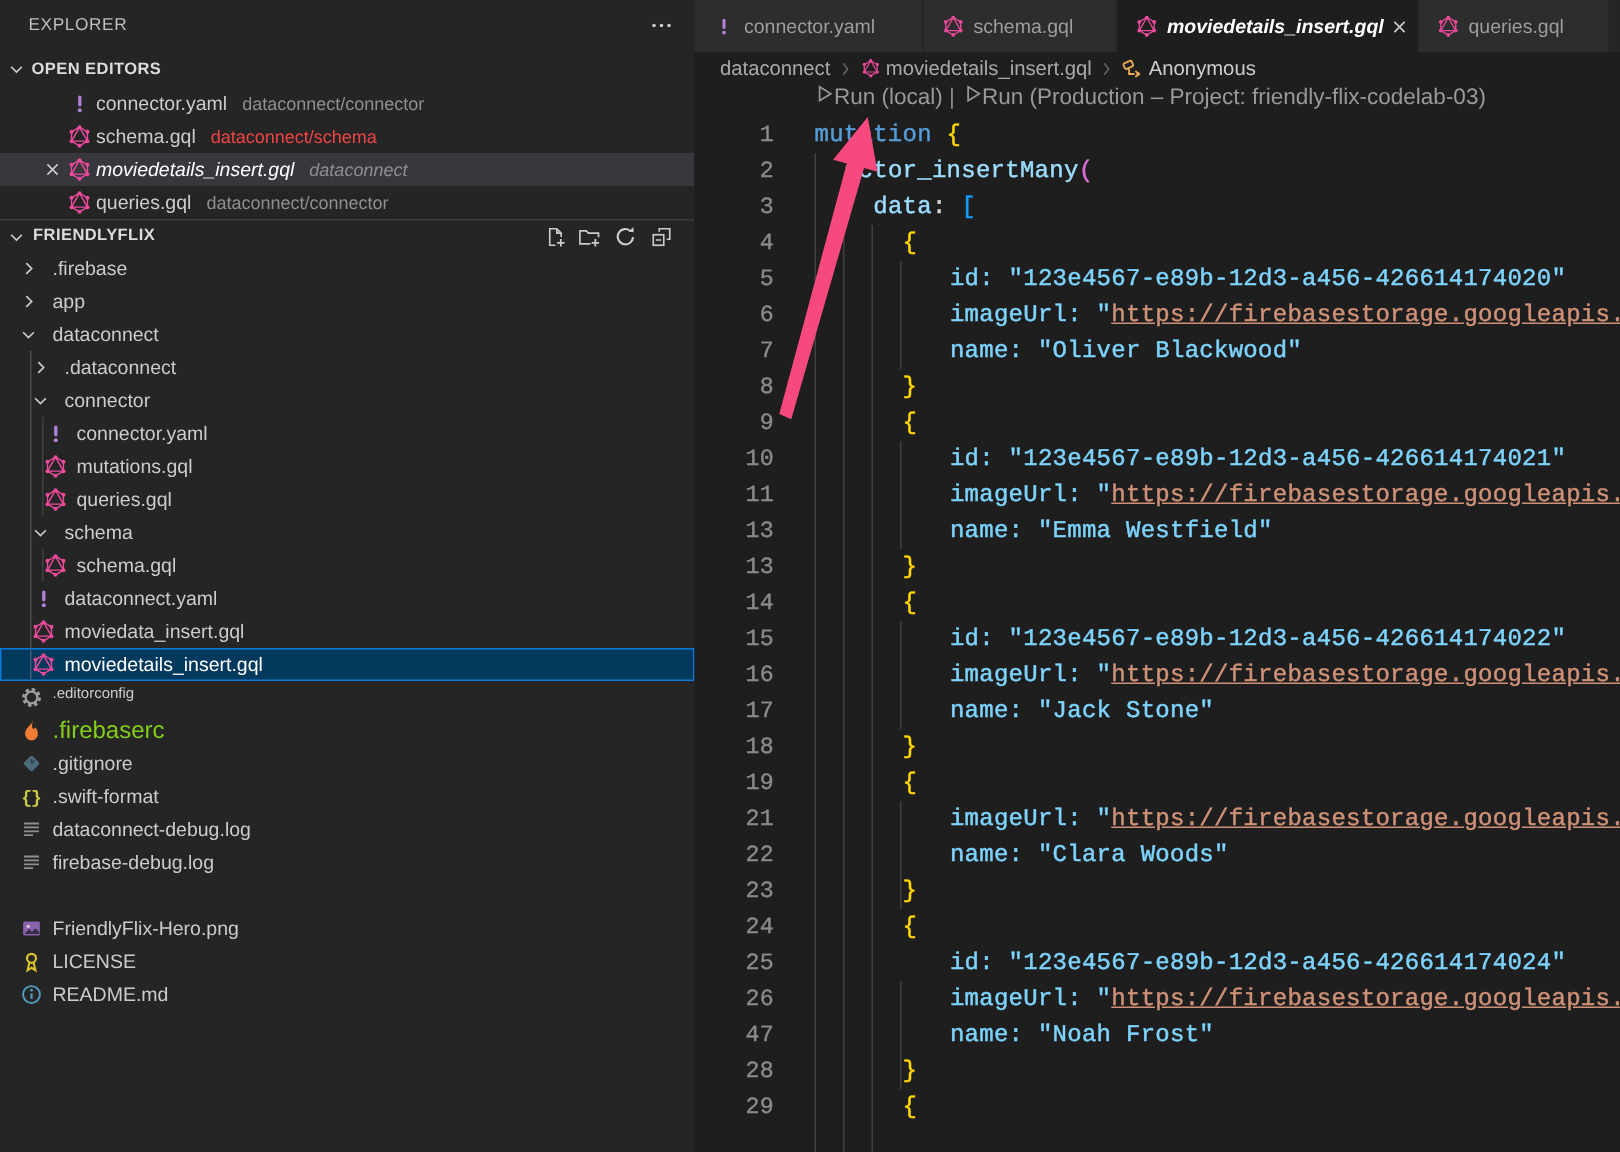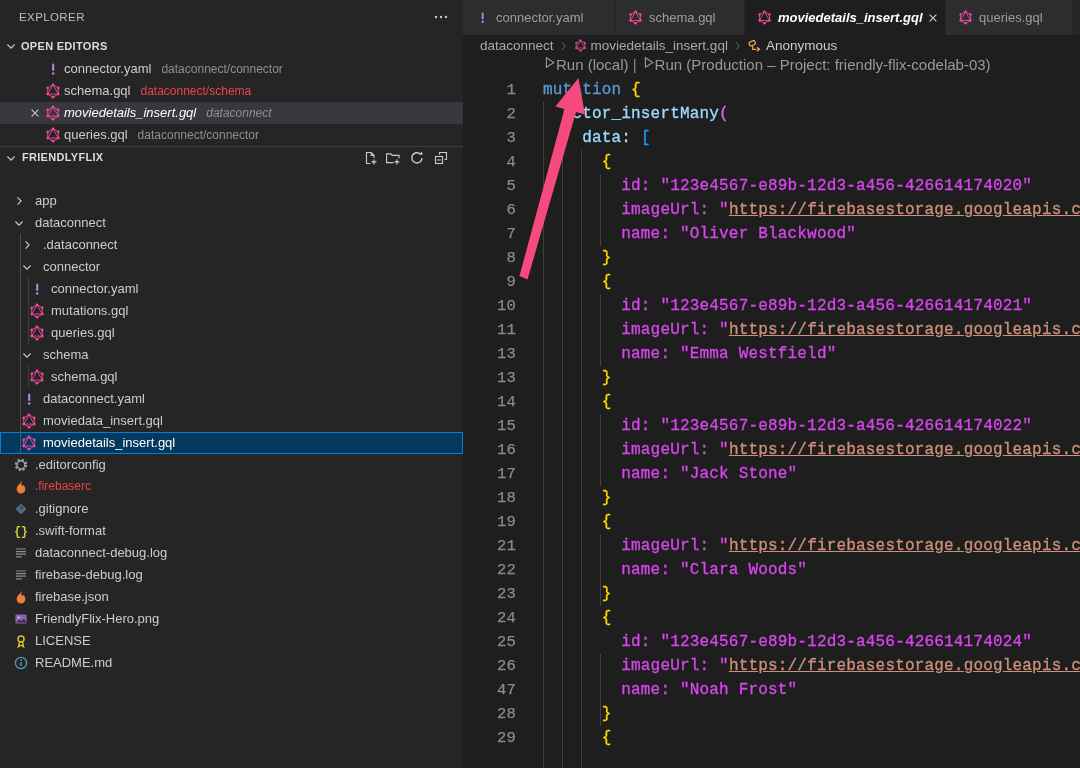".firebase" div { html: none -> <div> <svg> <path></path> </svg> <span>.firebase</span> </div> }
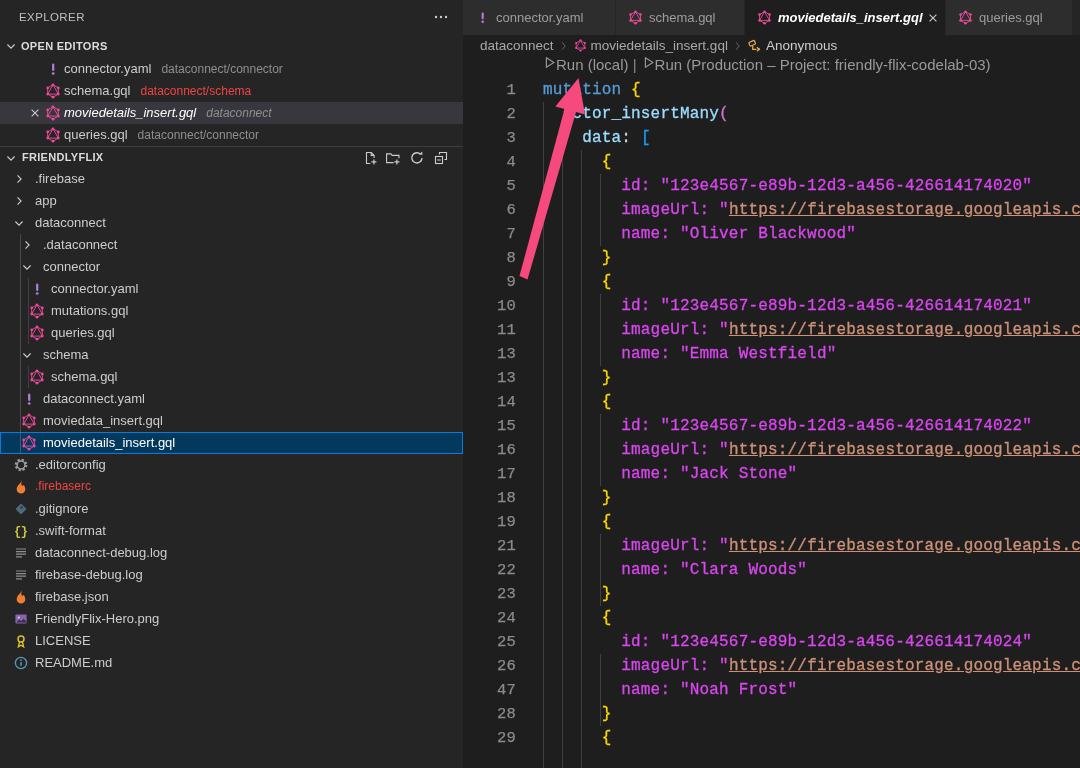"id:" .st { color: #d946ef -> #7dd3fc; margin-left: none -> 12px }
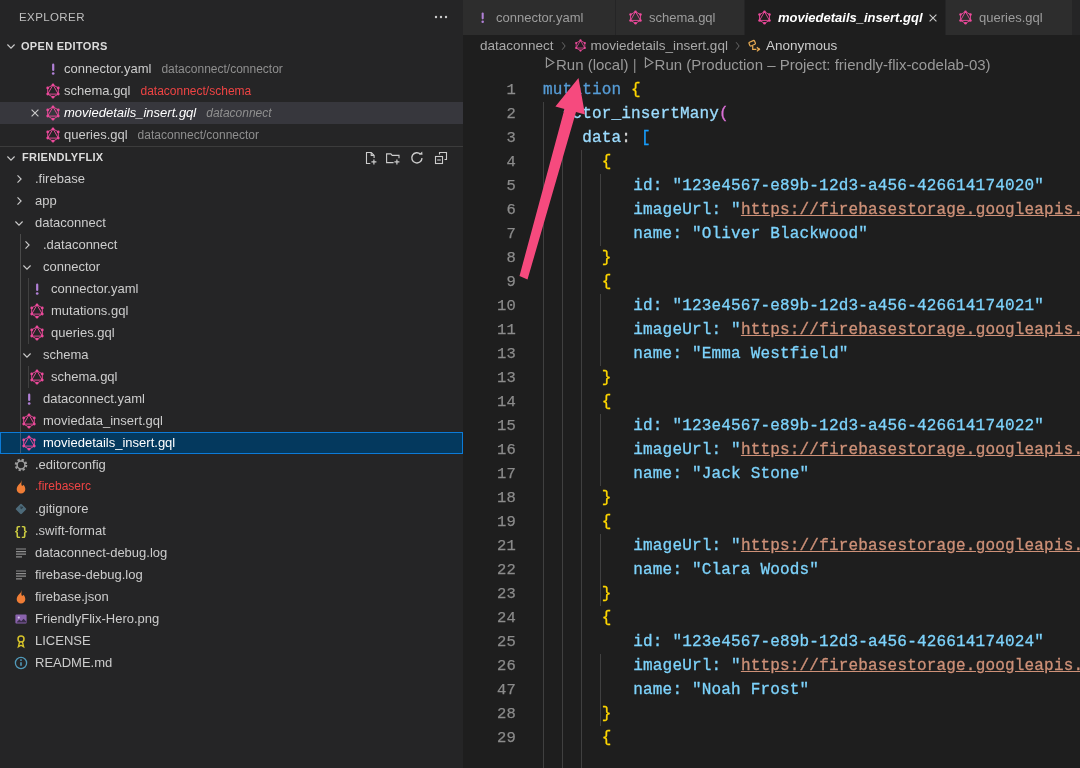".editorconfig" span { font-size: 13px -> 10px }
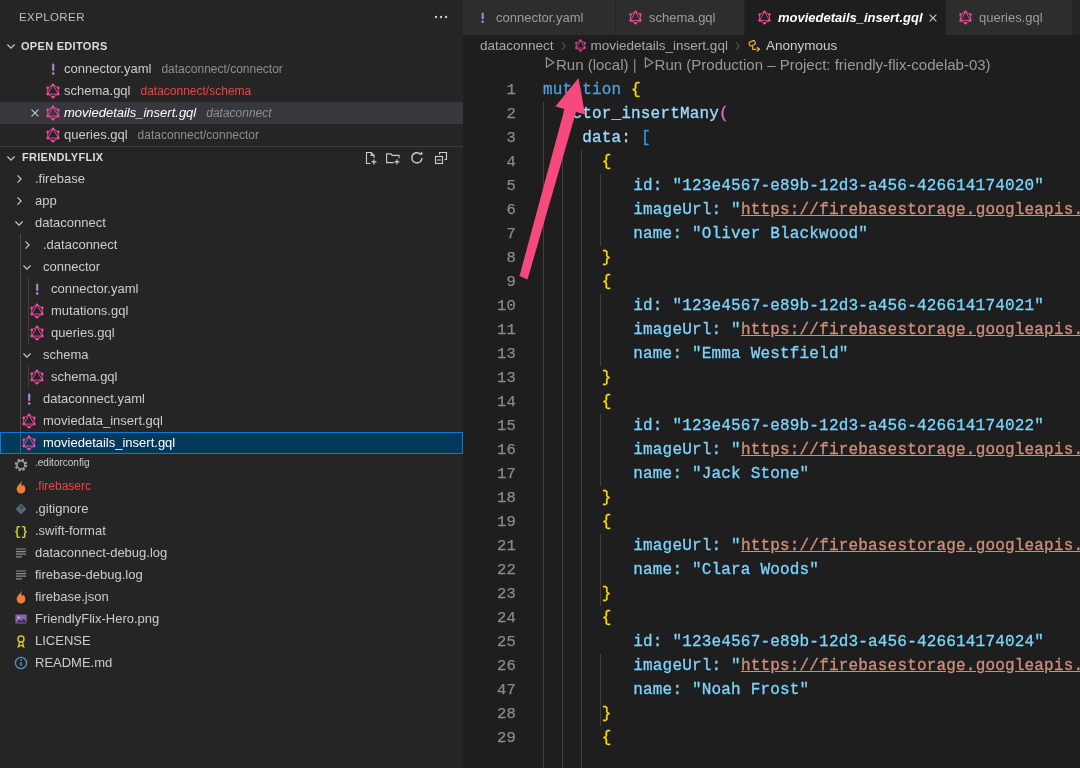".firebaserc" span { color: #ef4444 -> #84cc16; font-size: 12px -> 16px }
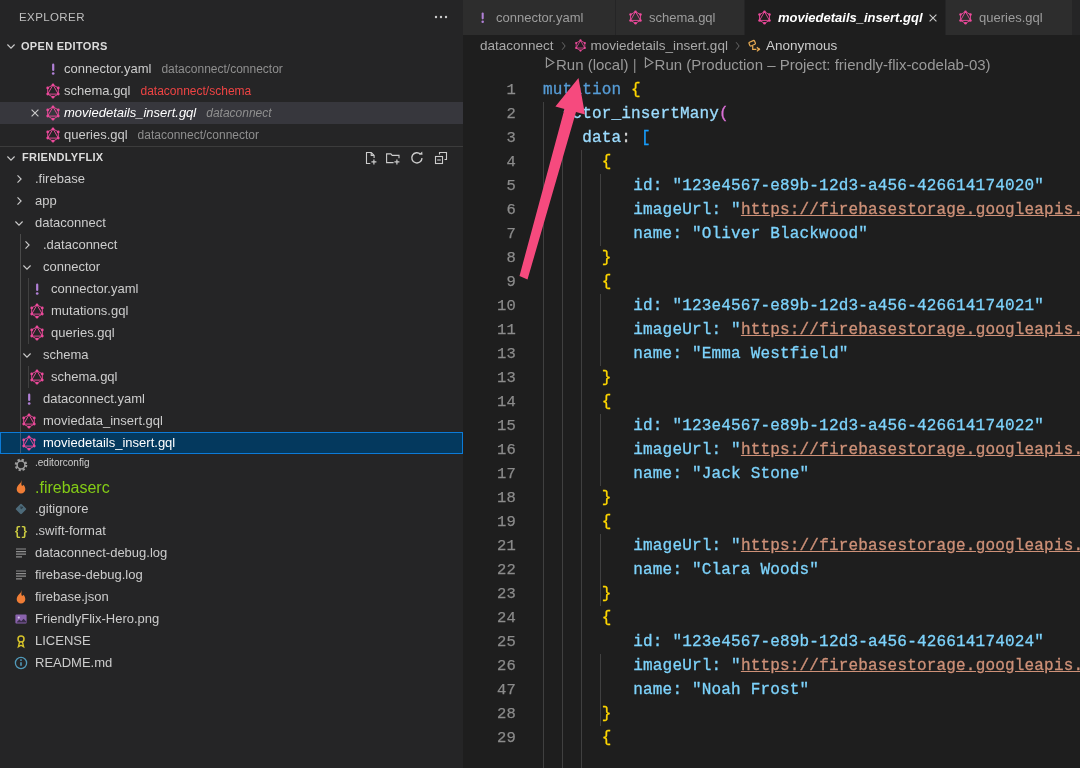"firebase.json" div { html: <div> <span><svg> <path></path> </svg></span> <span>firebase.json</span> </div> -> none }
